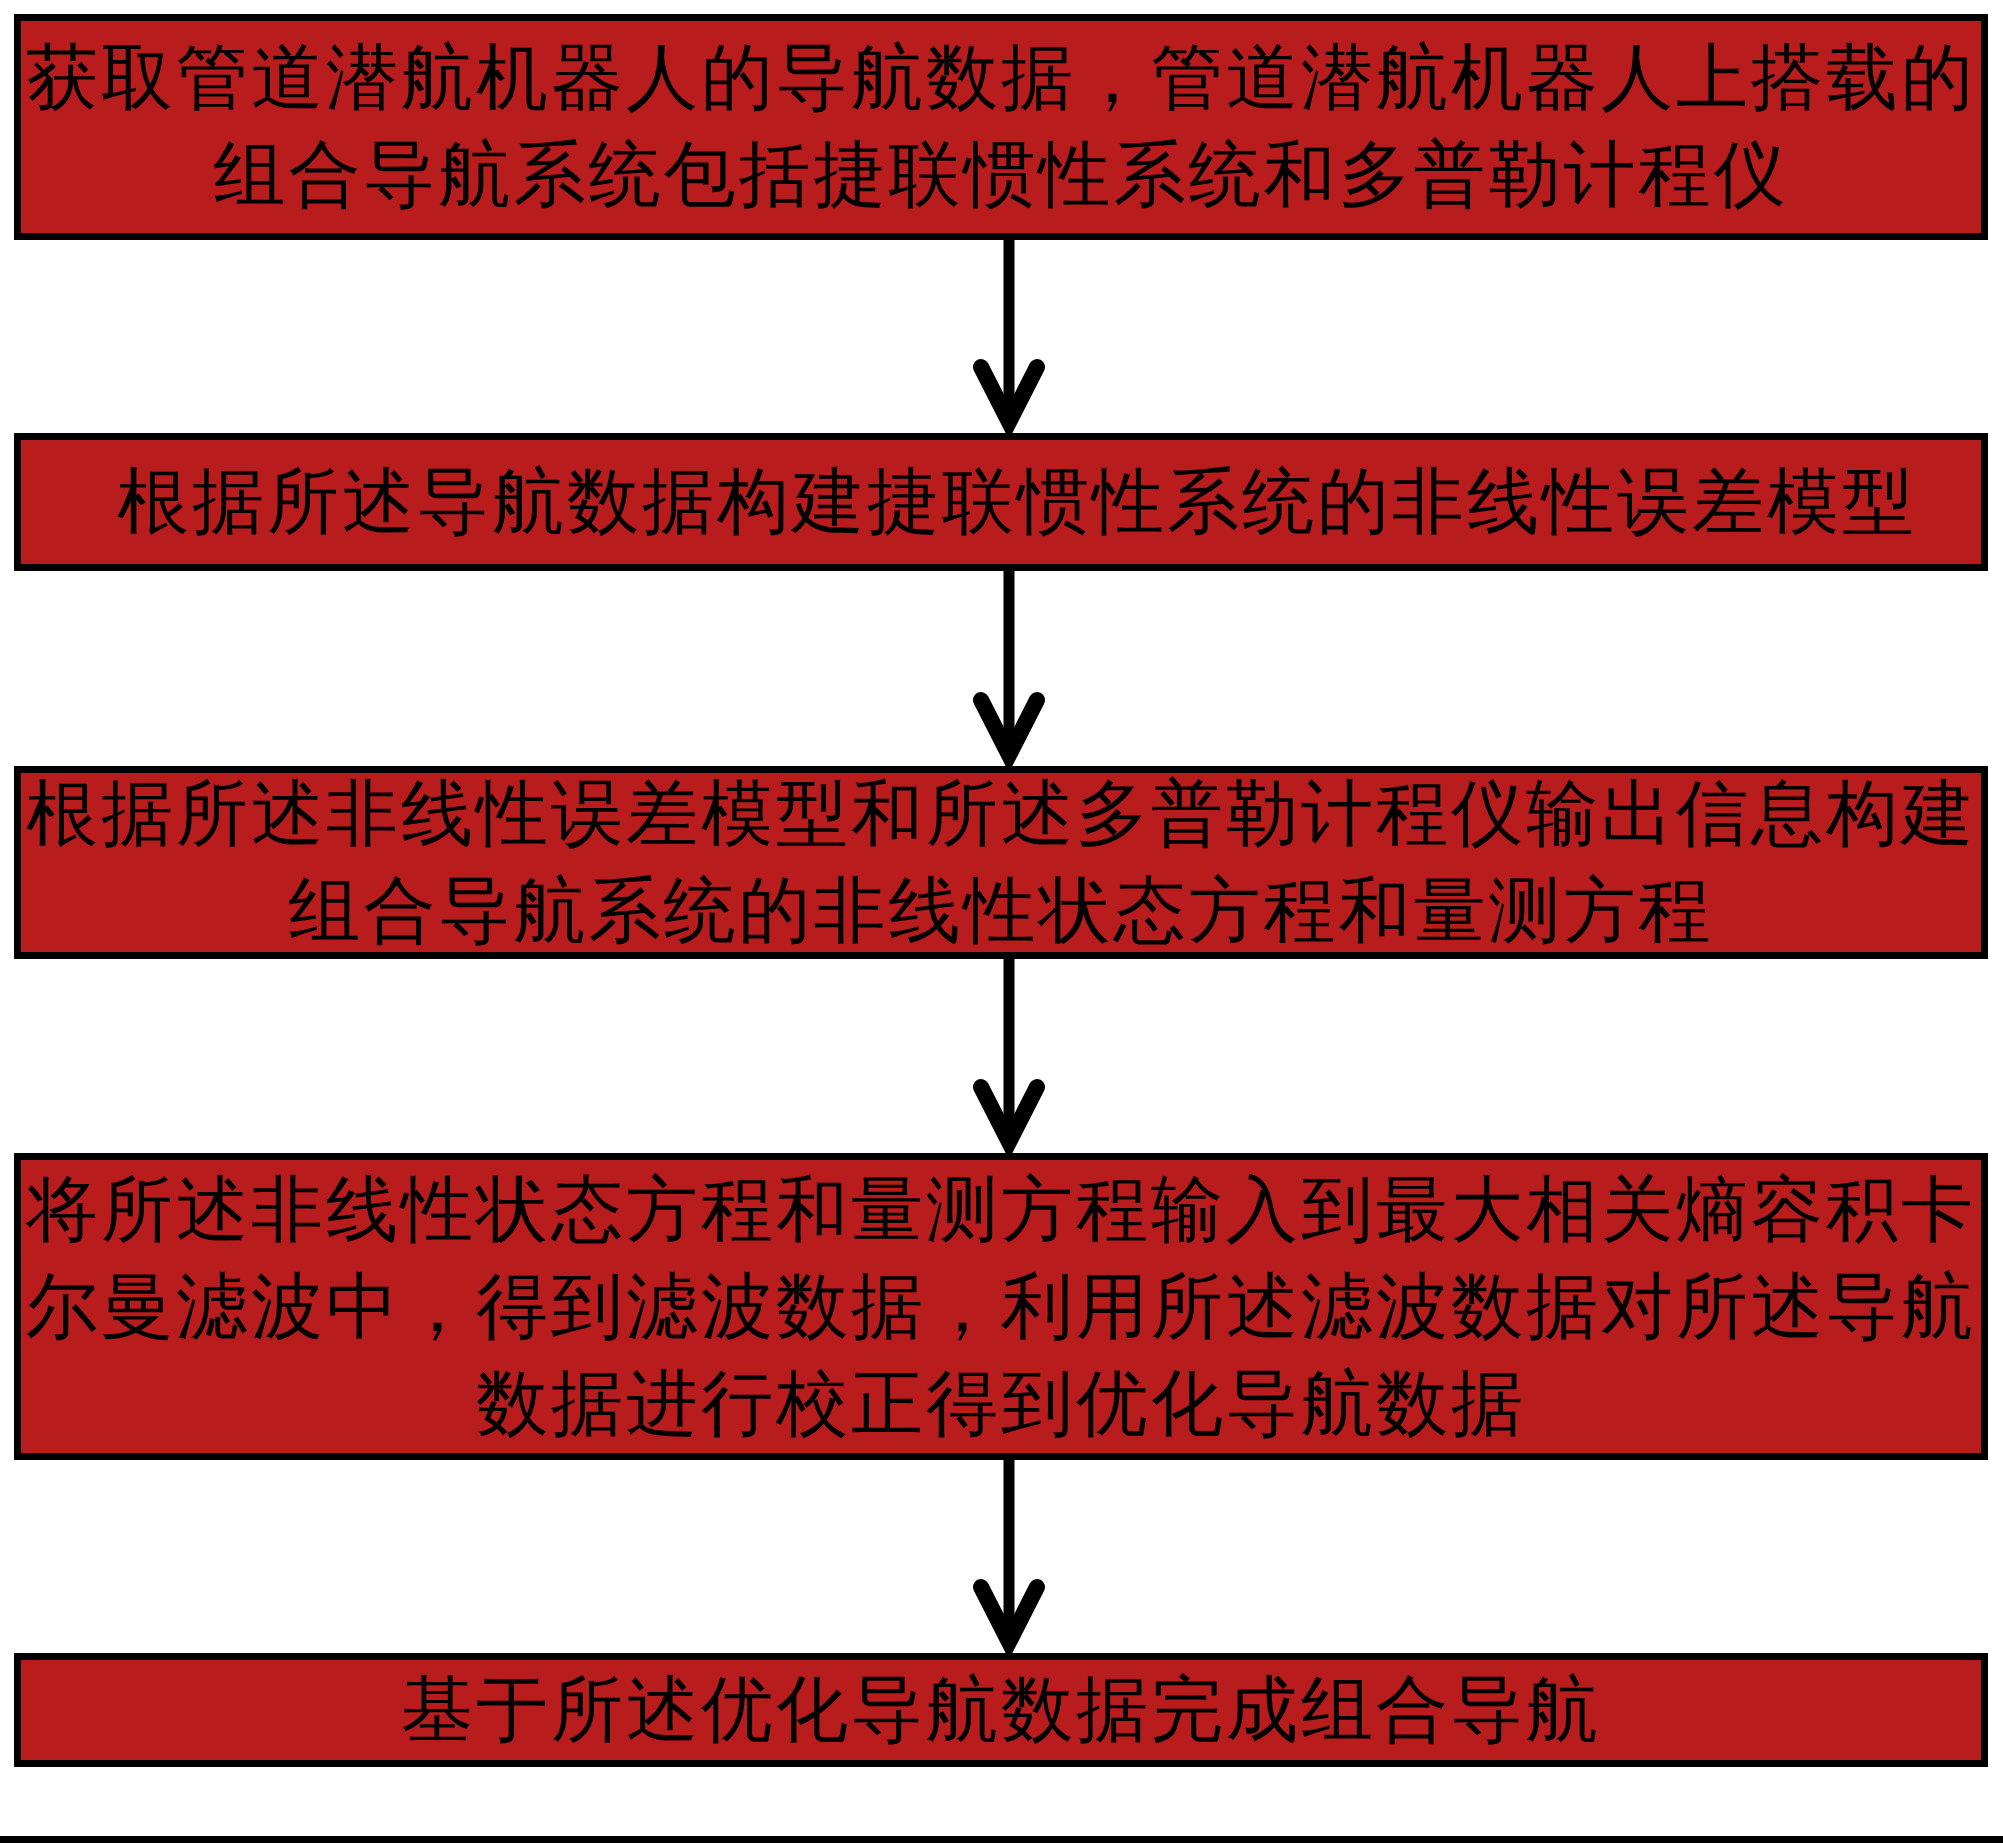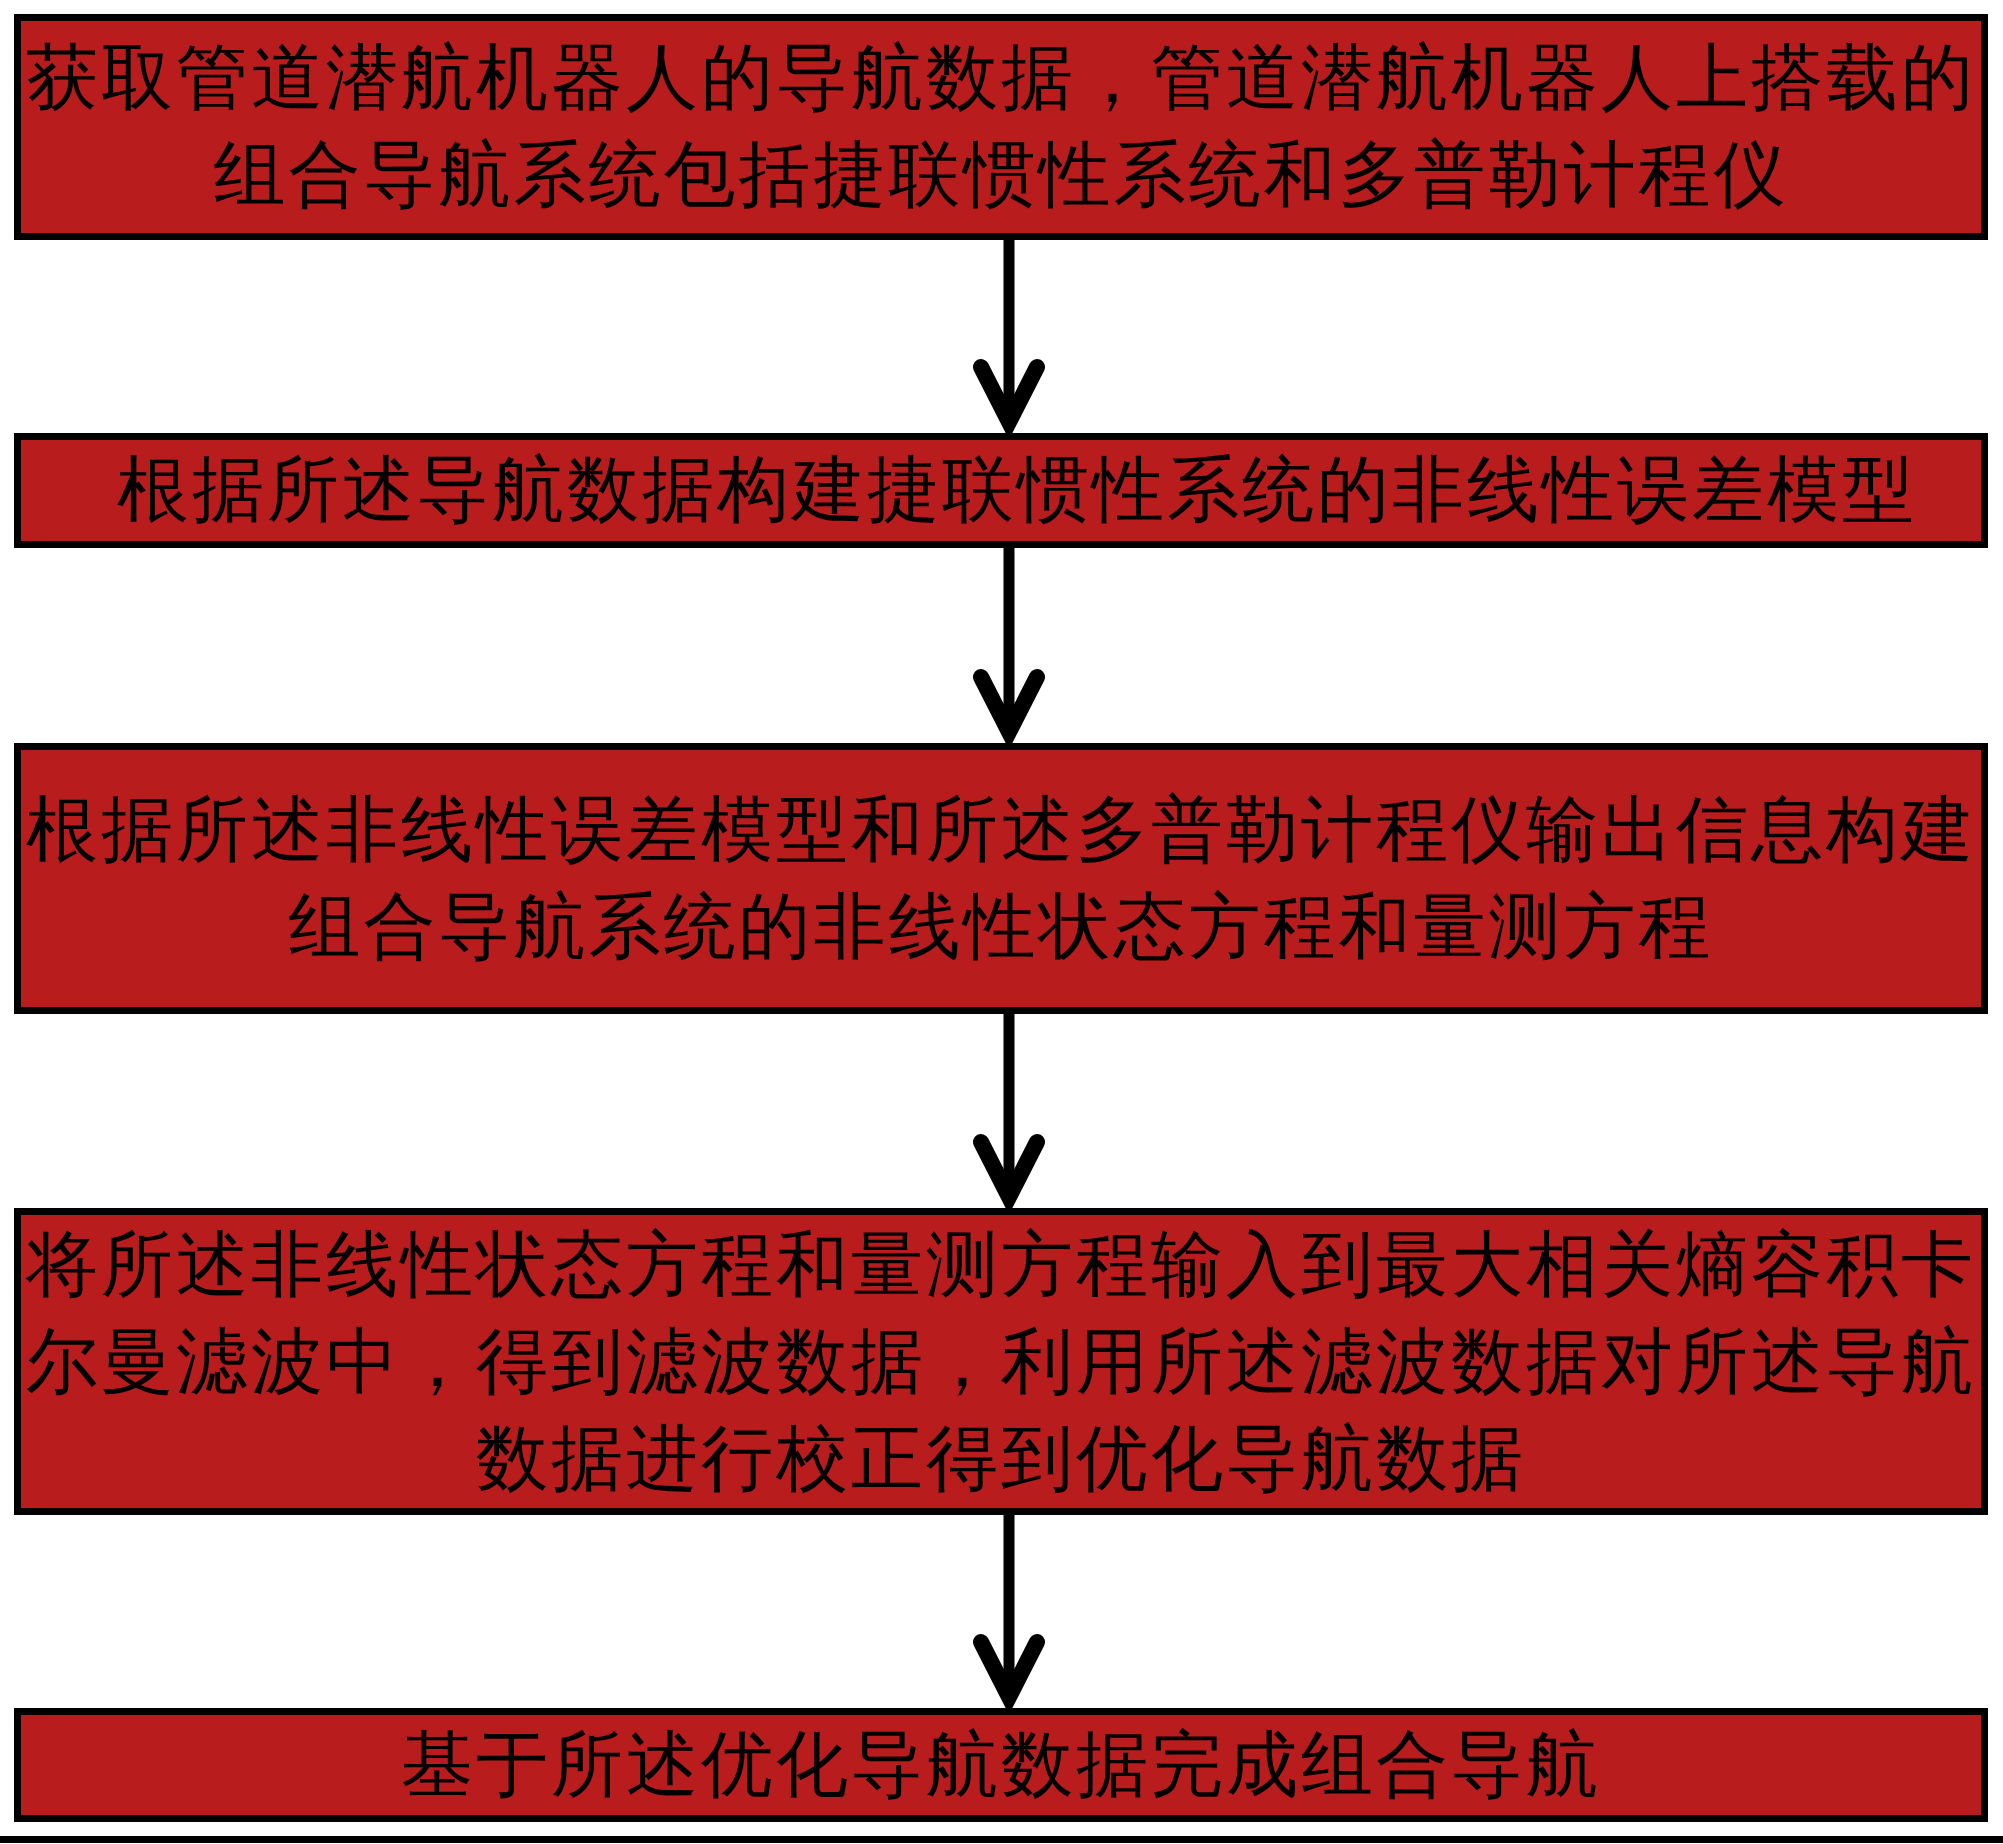"根据所述导航数据构建捷联惯性系统的非线性误差模型" .box-2 { height: 115px -> 138px }
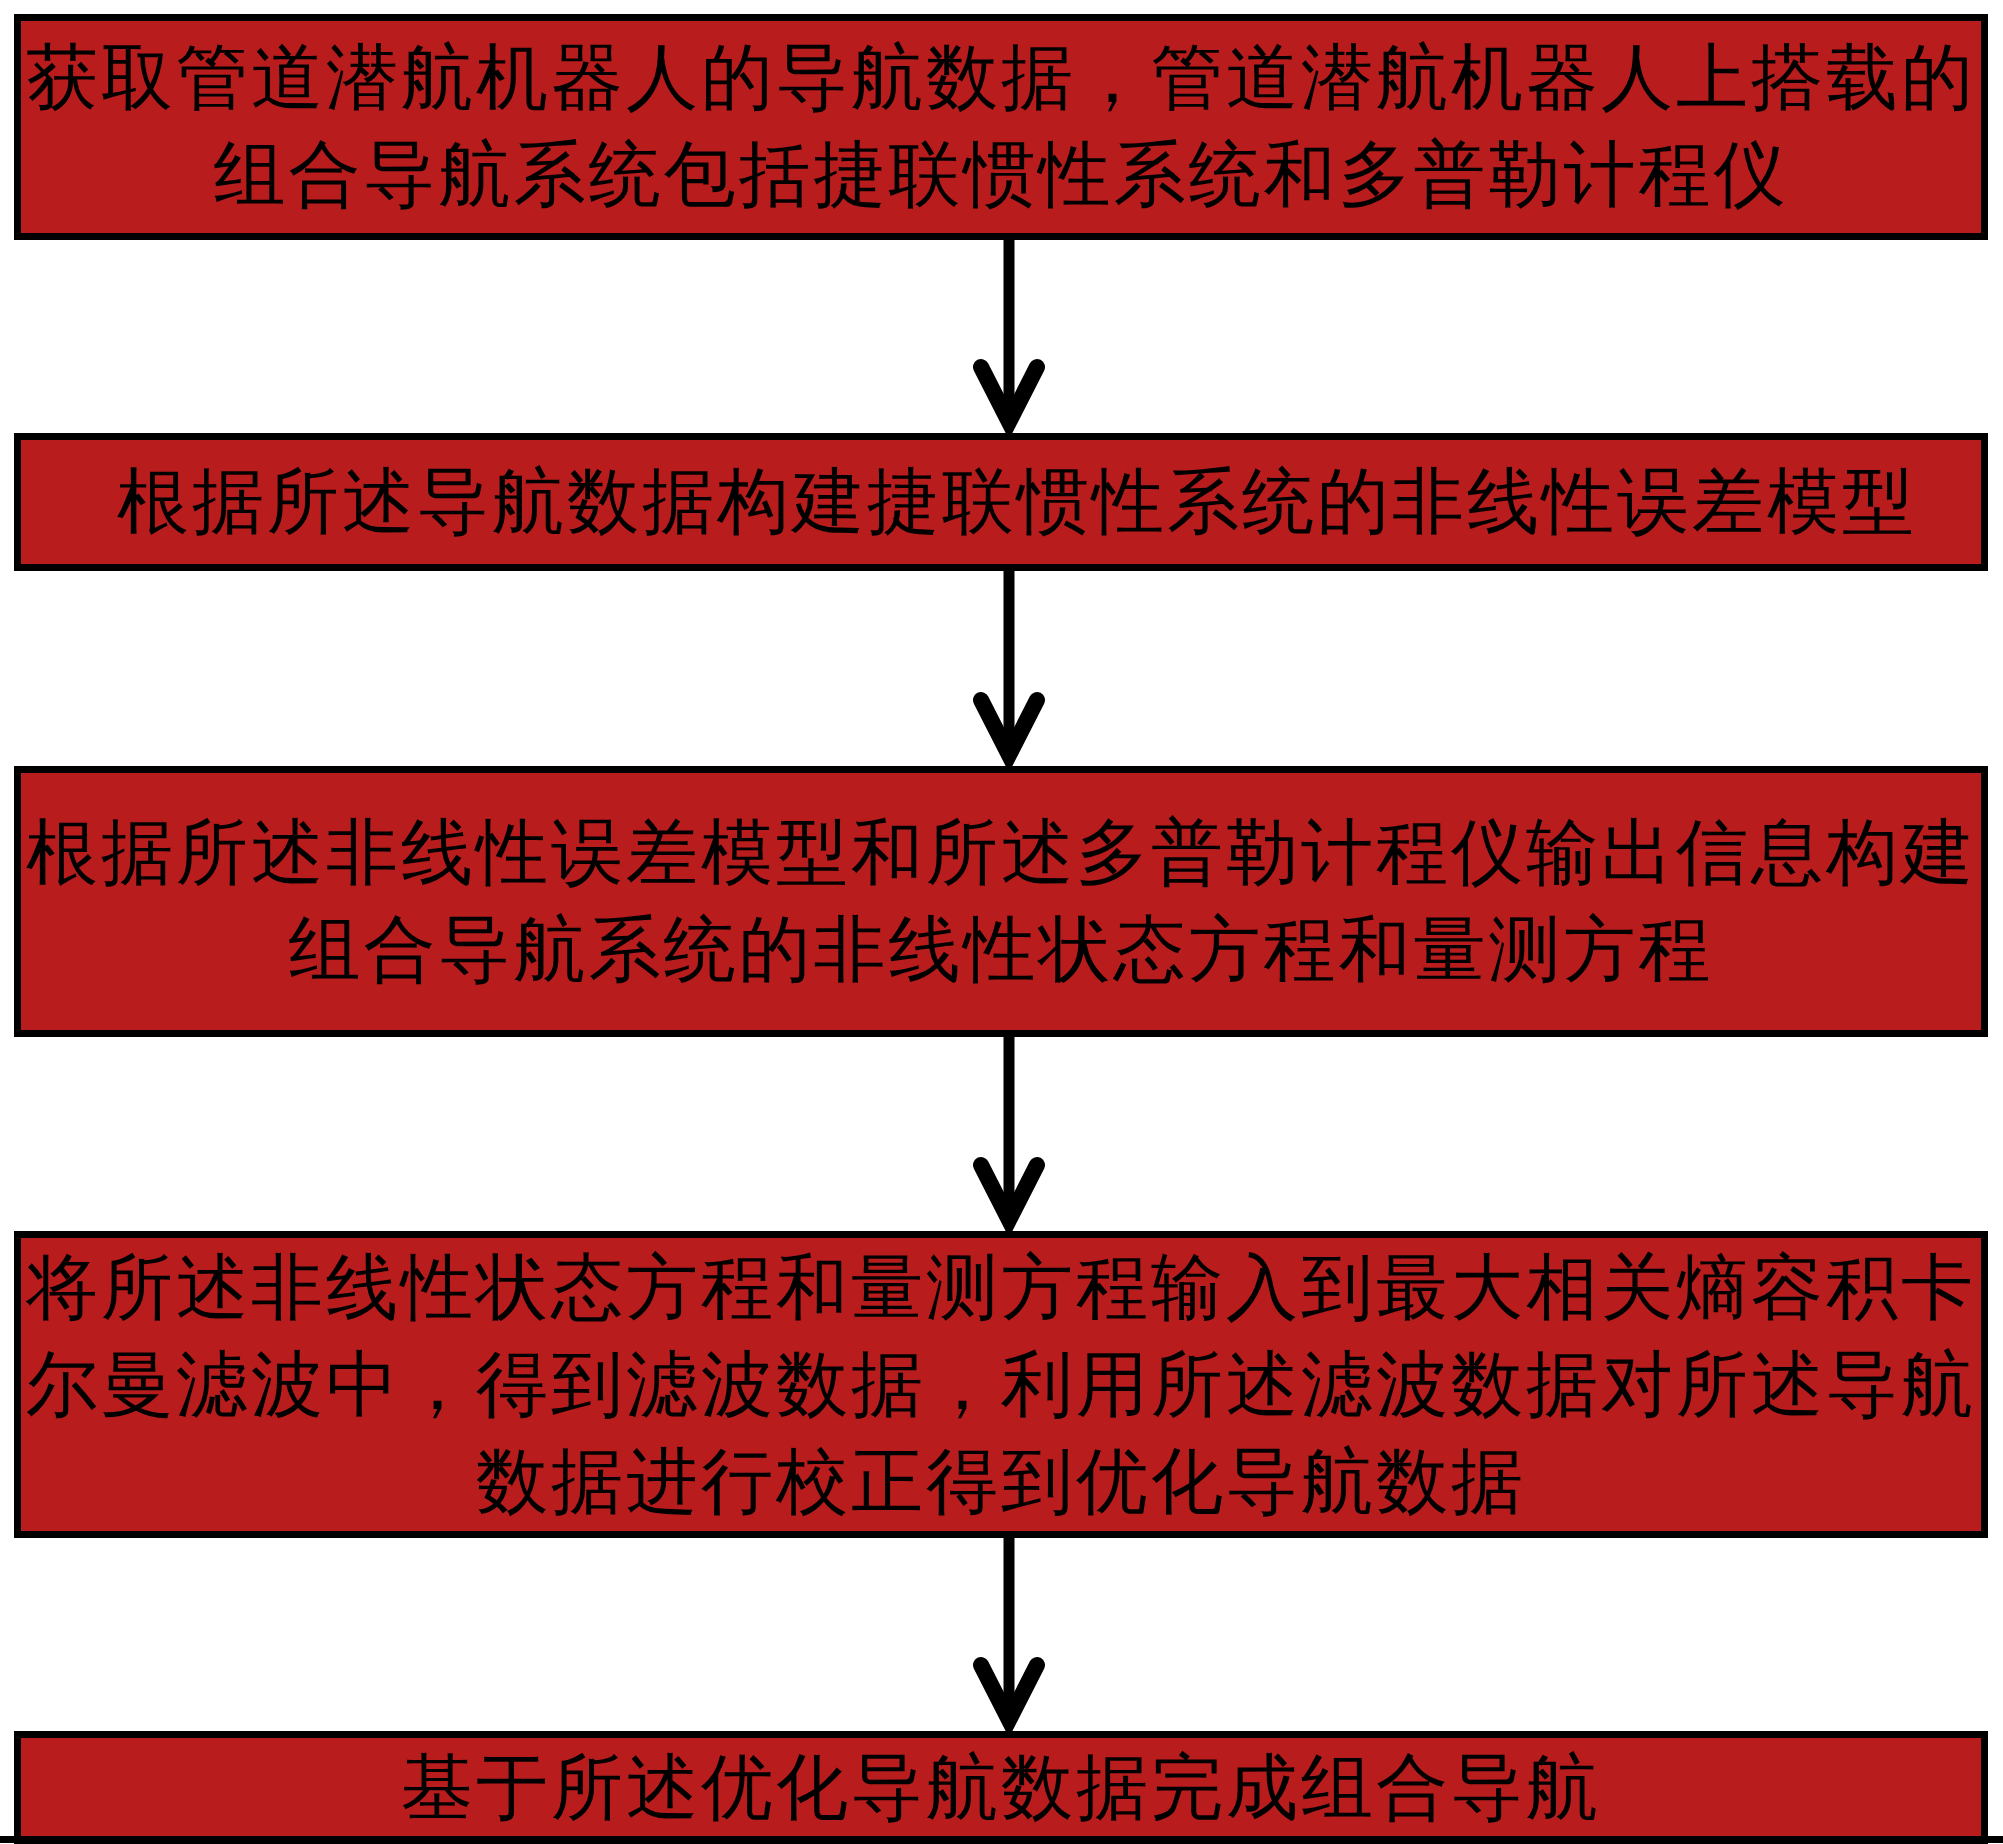"根据所述非线性误差模型和所述多普勒计程仪输出信息构建" .box-3 { height: 271px -> 193px }
